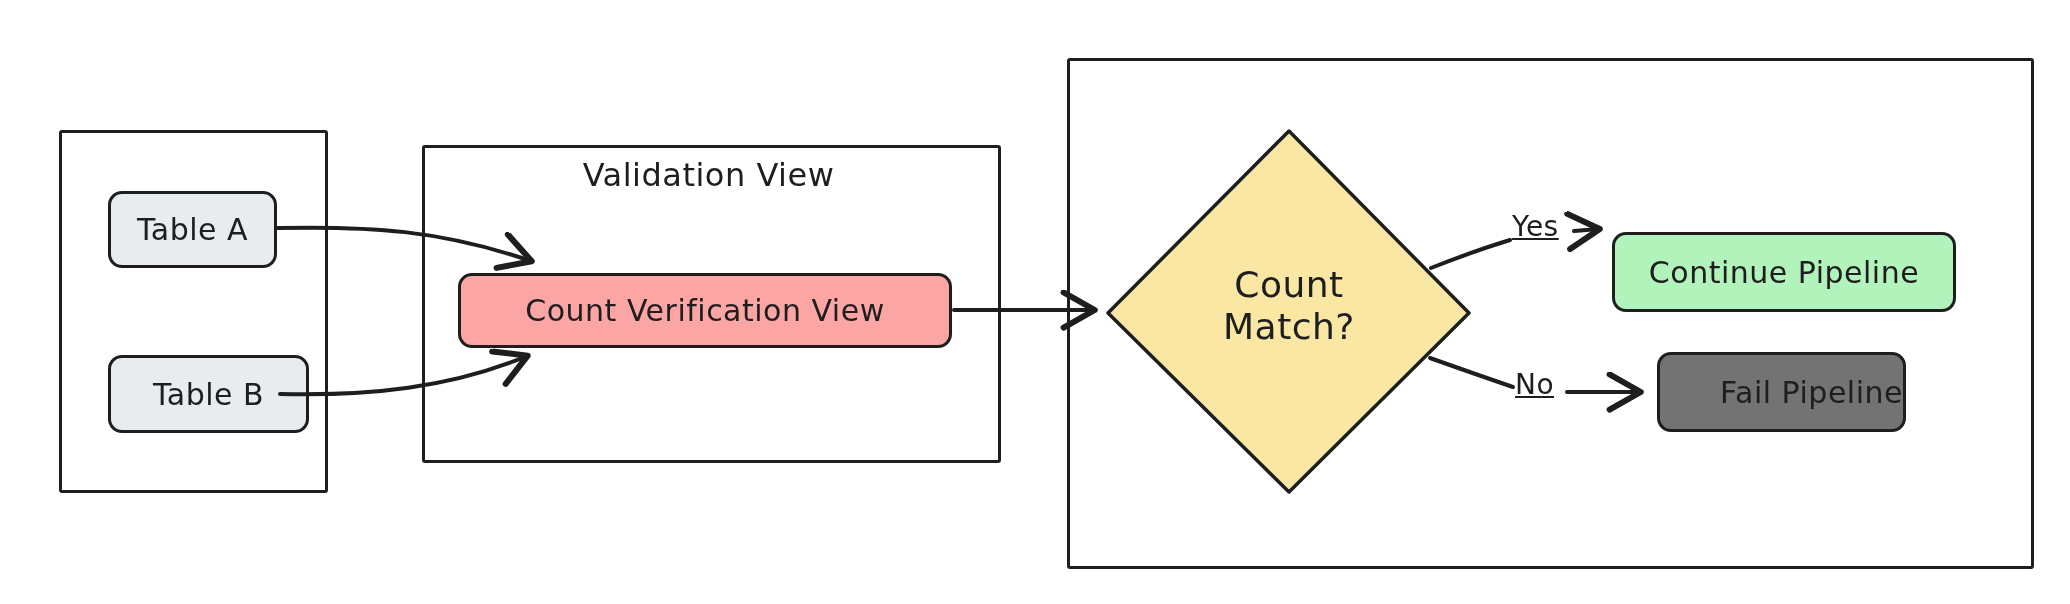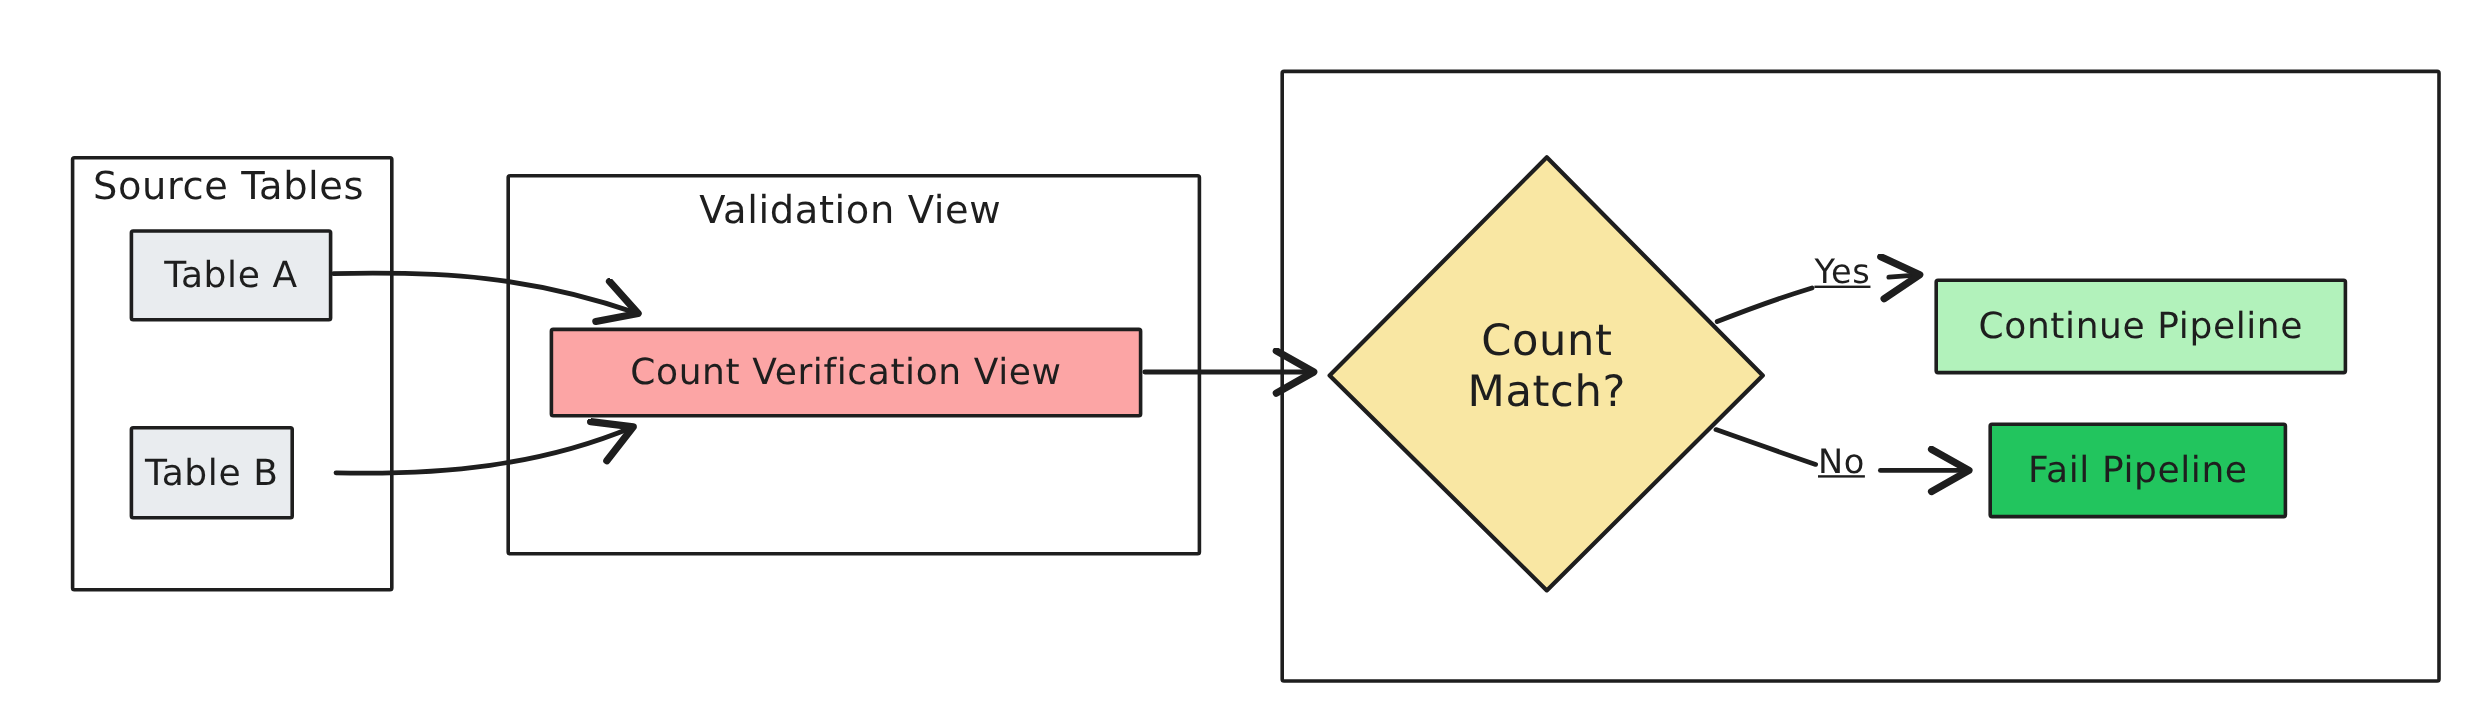"Source Tables" div.frame-label { html: <div>Source Tables</div> -> none }
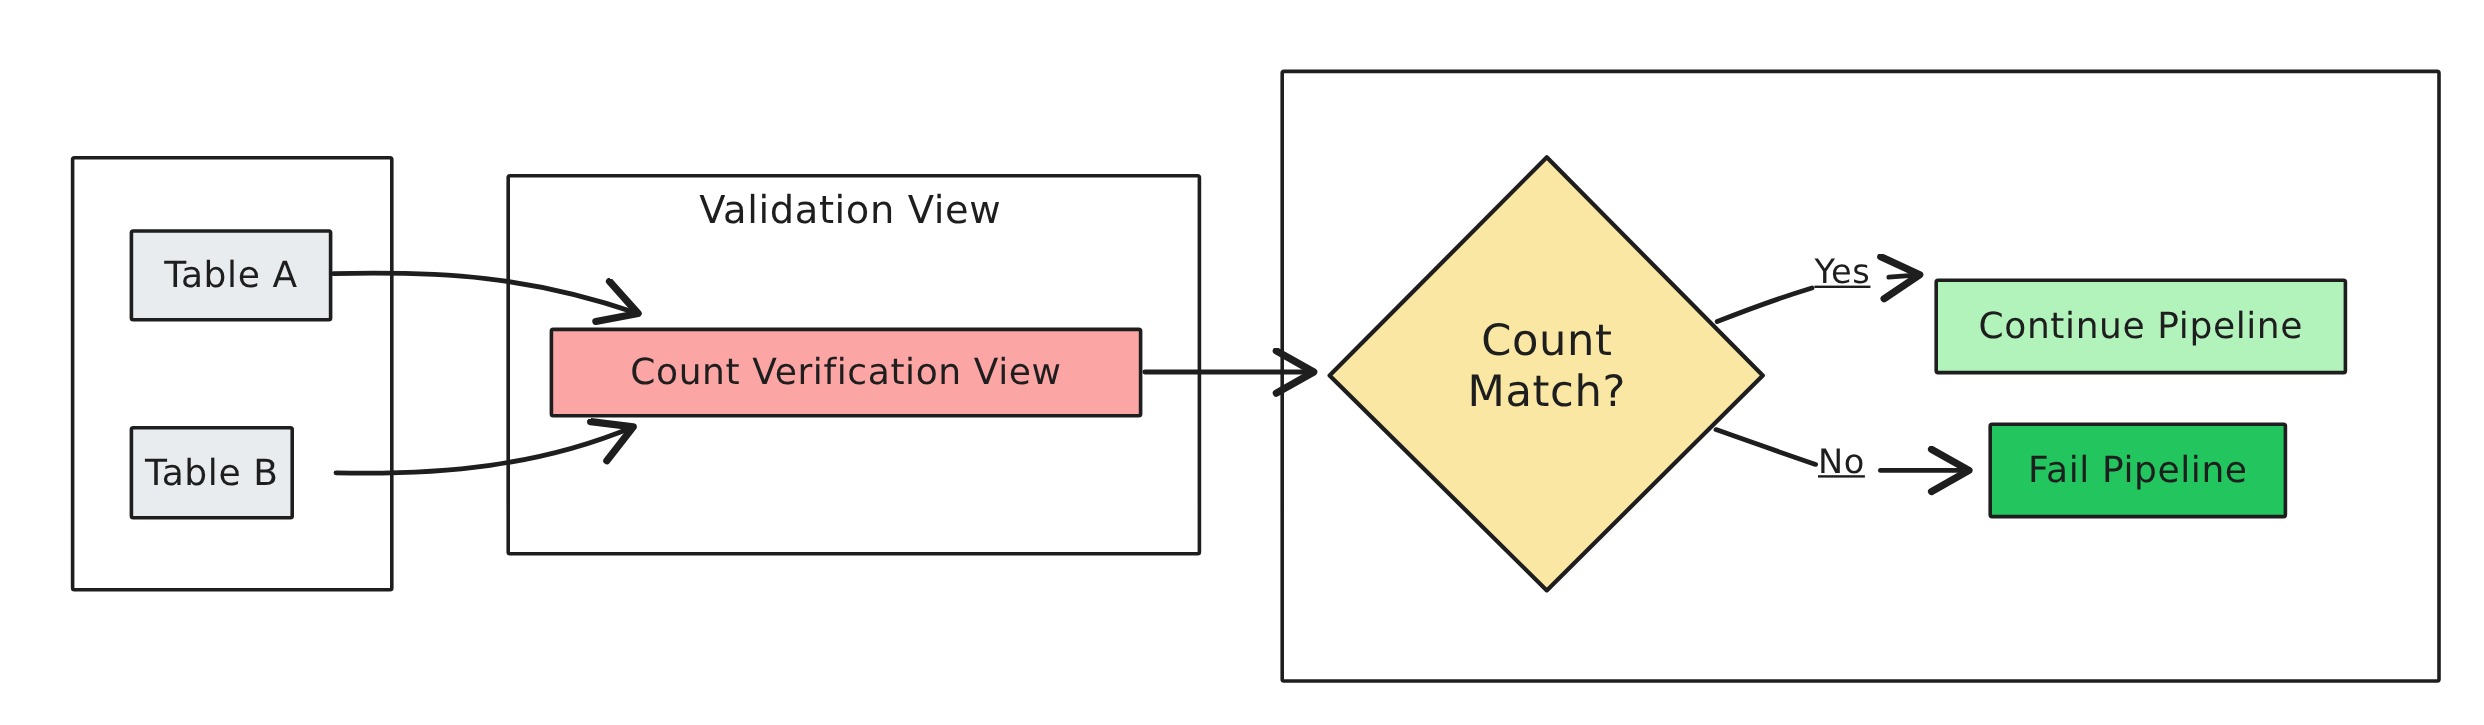"Table A" .node { border-radius: 3px -> 14px }
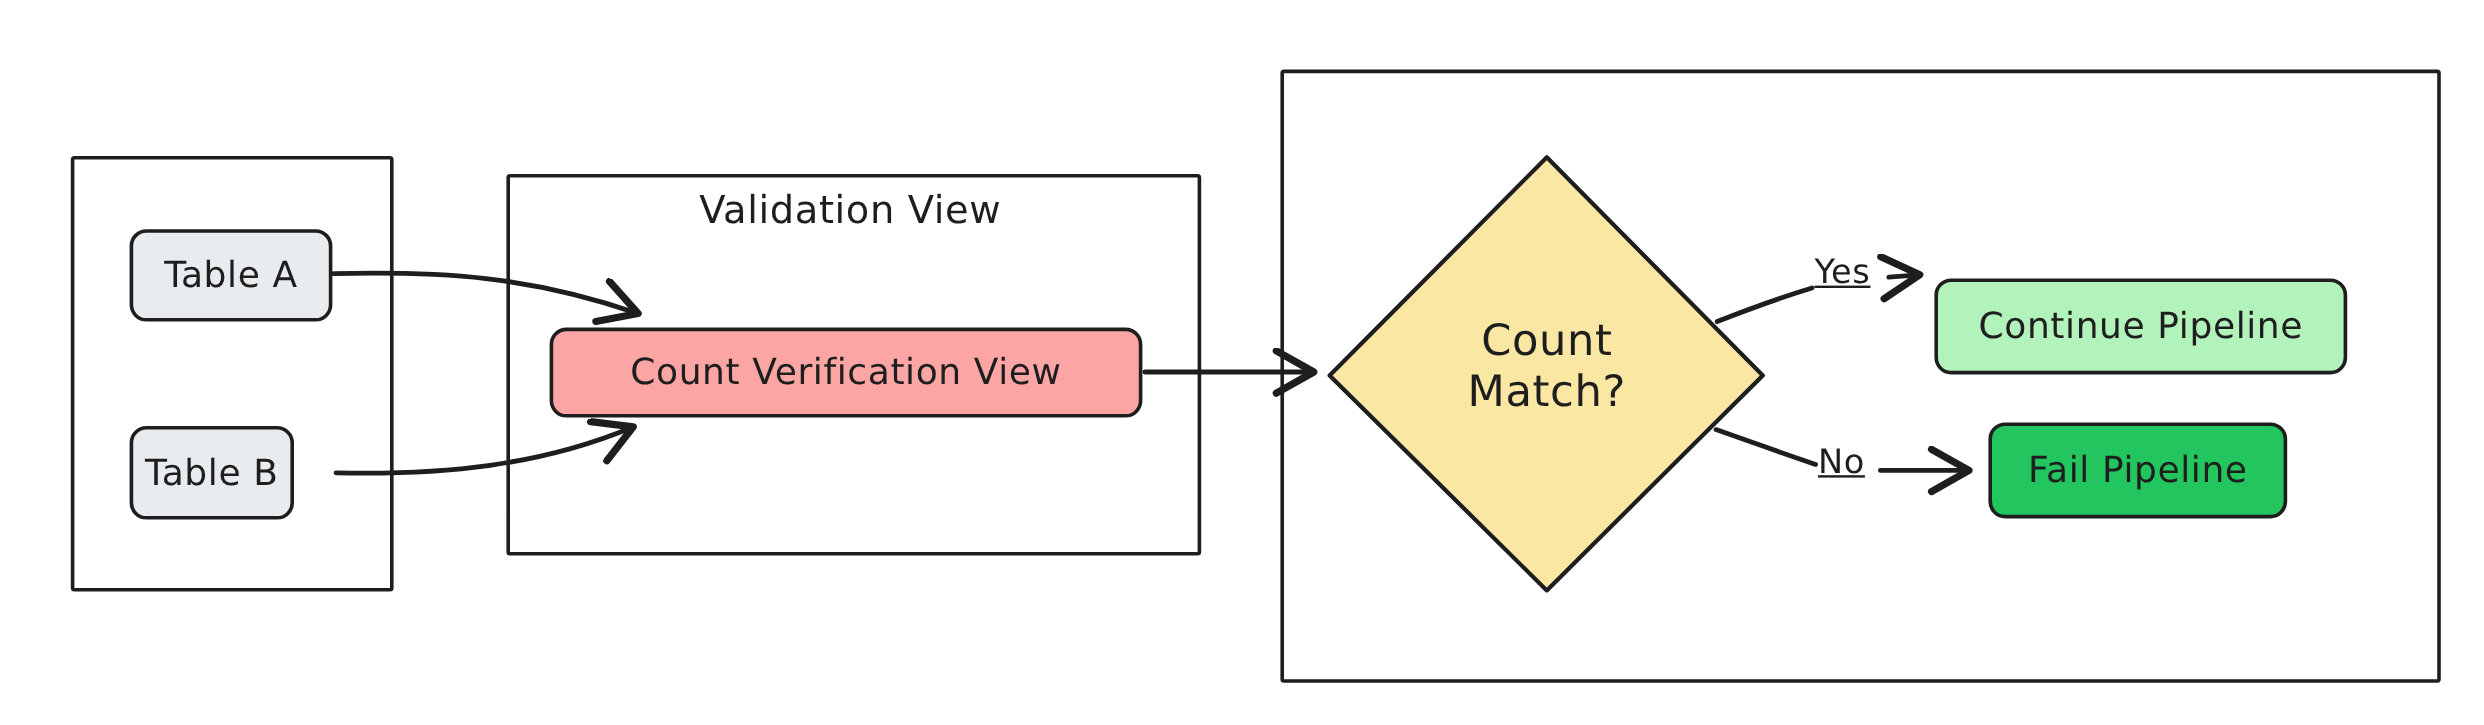"Table B" #node-table-b { width: 137px -> 201px }
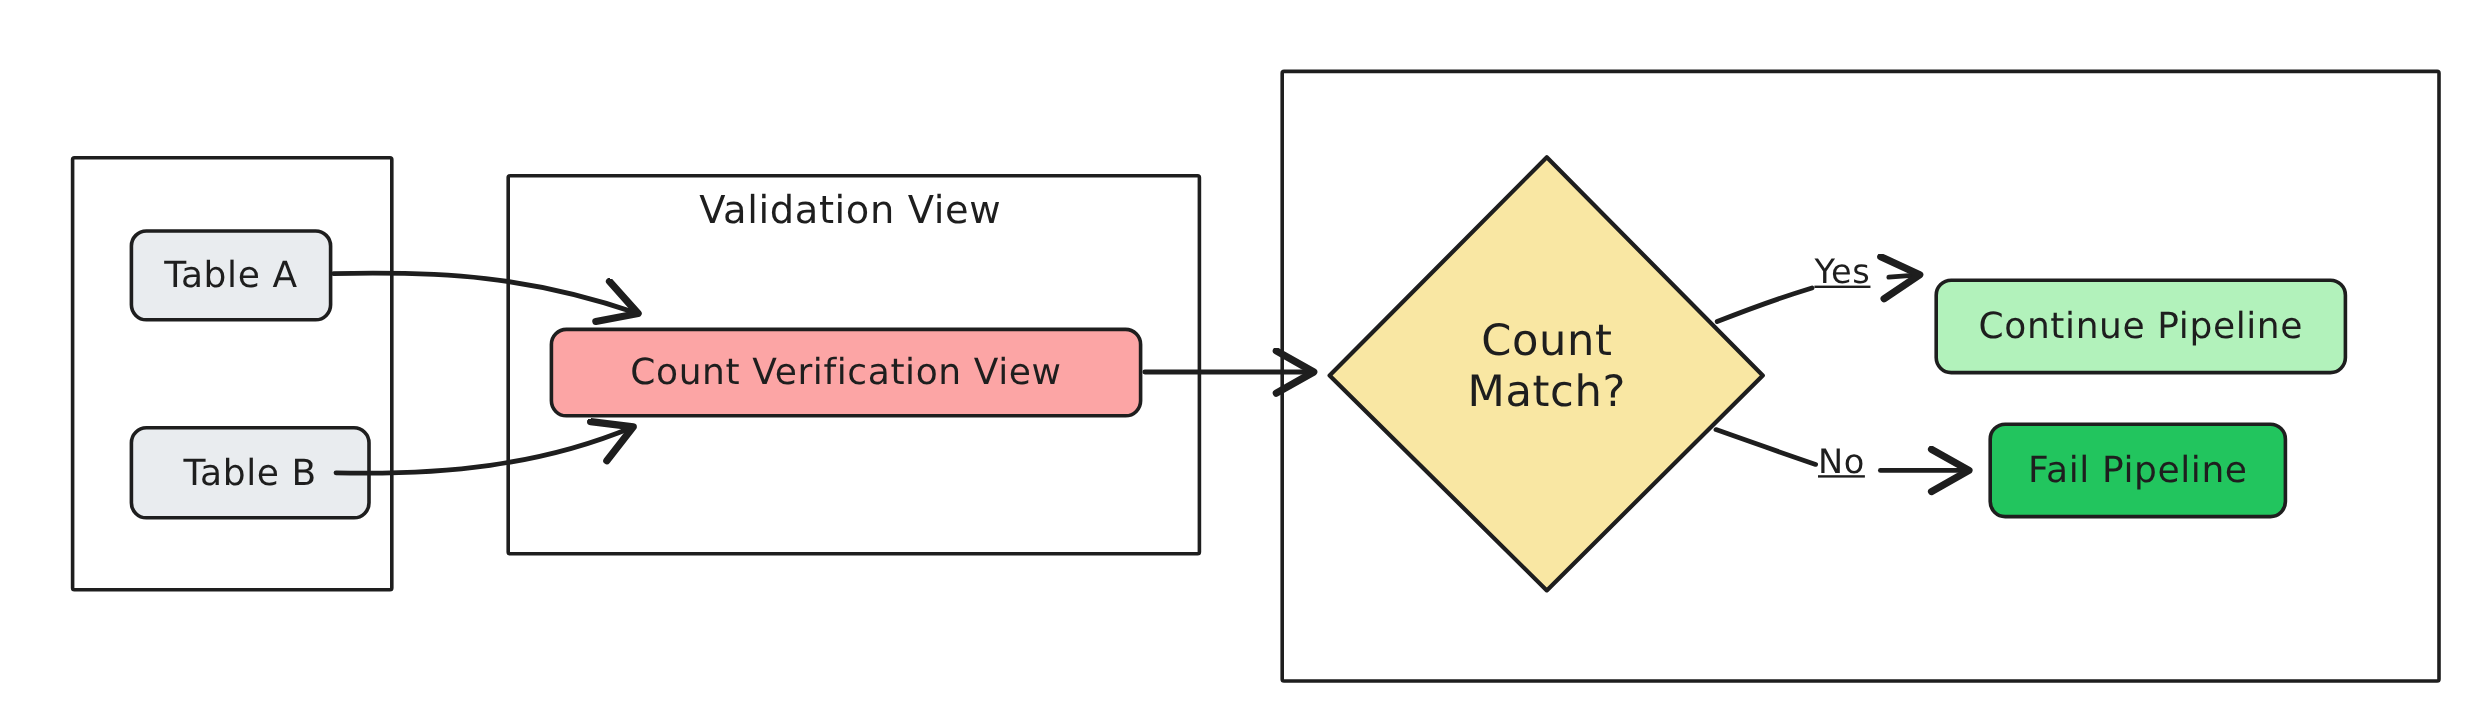"Fail Pipeline" .node-fail { background: #22c55e -> #737373; justify-content: none -> flex-end }
